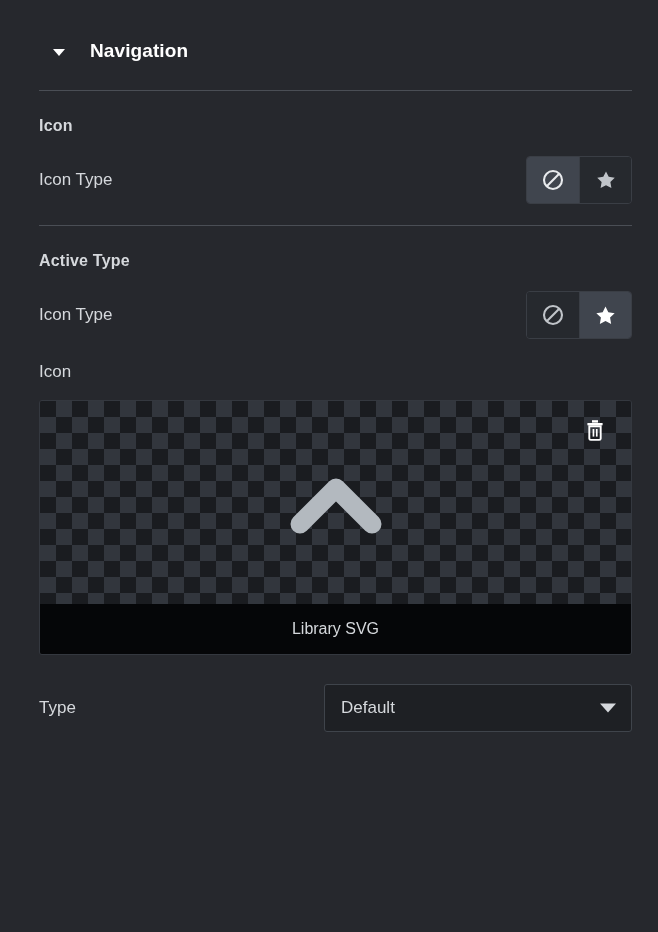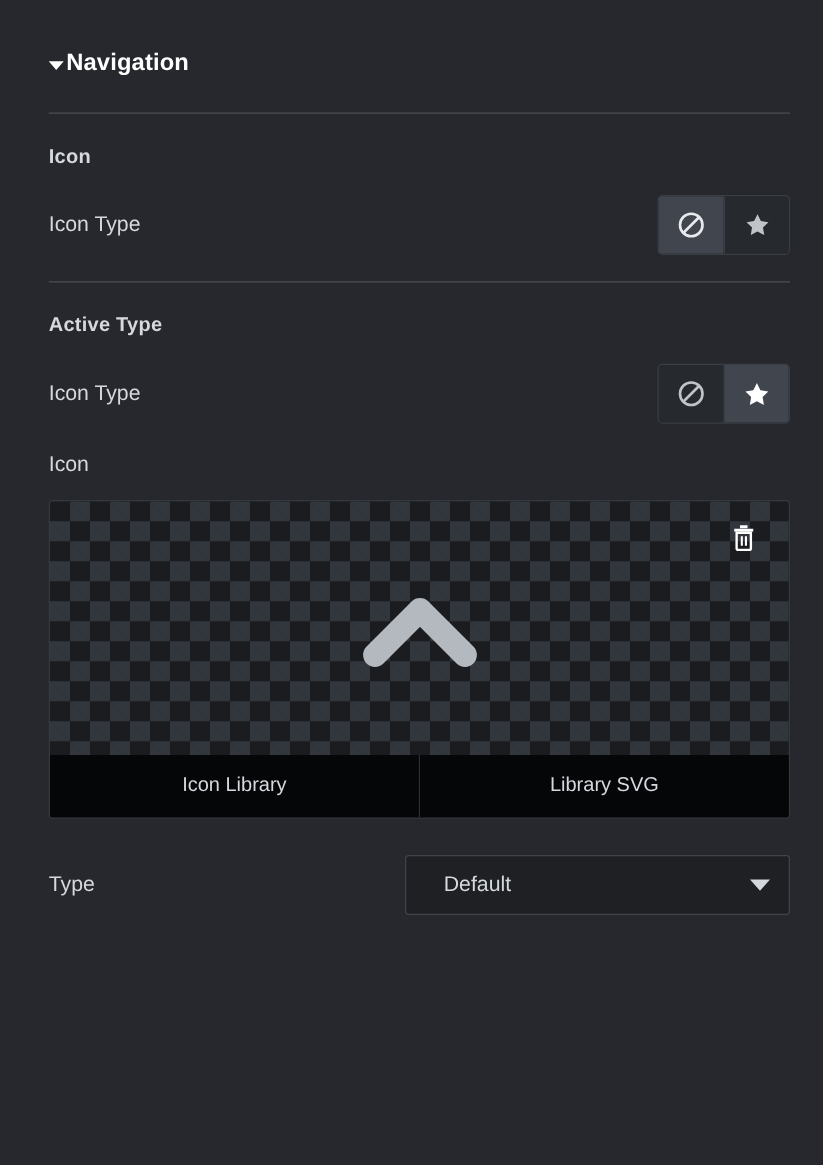"Navigation" .section-header { gap: 2px -> 25px; padding: 30px 0 0 39px -> 30px 0 0 53px }
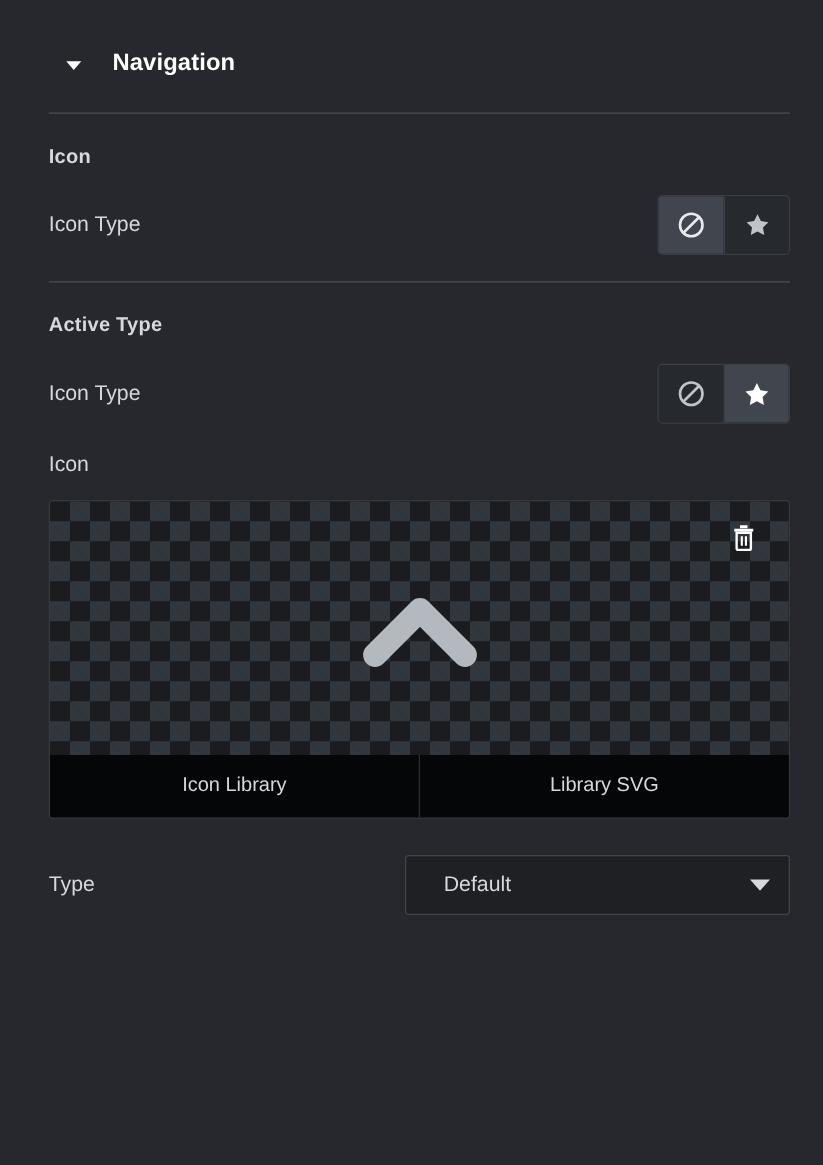"Icon Library" button.act { html: <button>Icon Library</button> -> none }
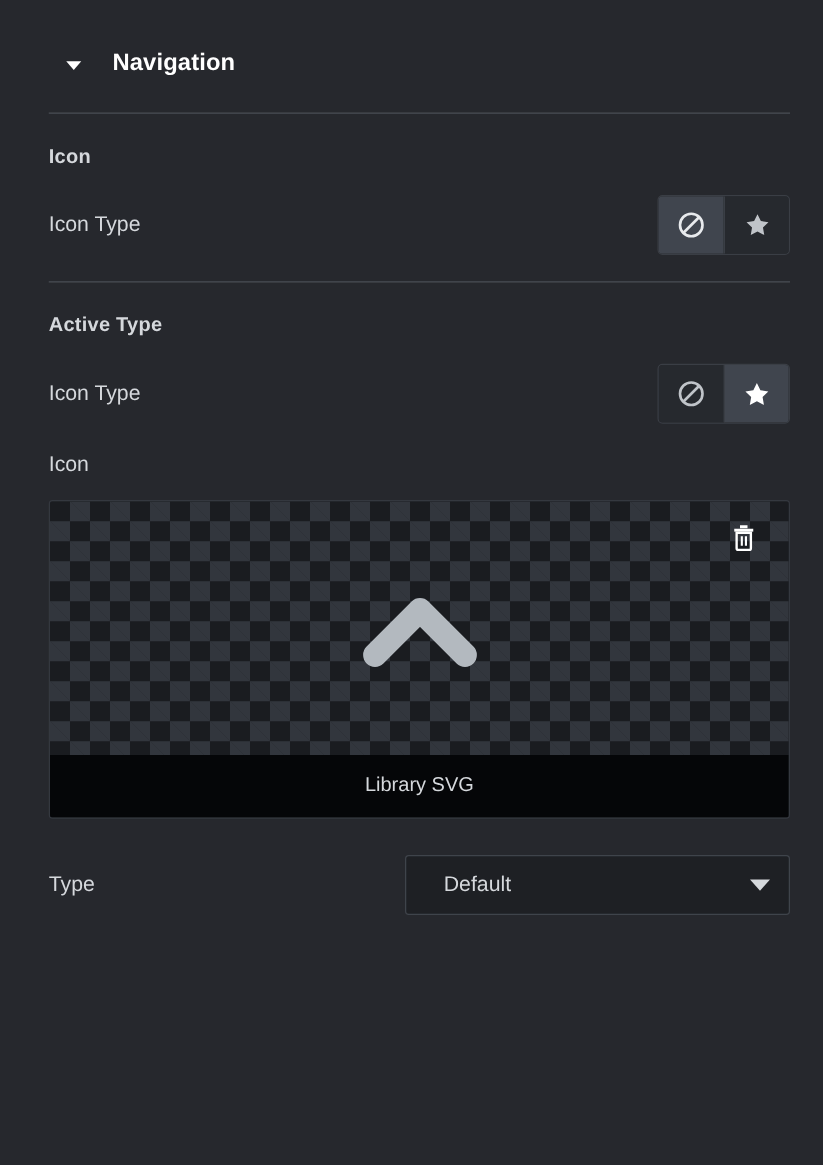"Default" .select-box { padding: 0 40px 0 30px -> 0 40px 0 16px }
